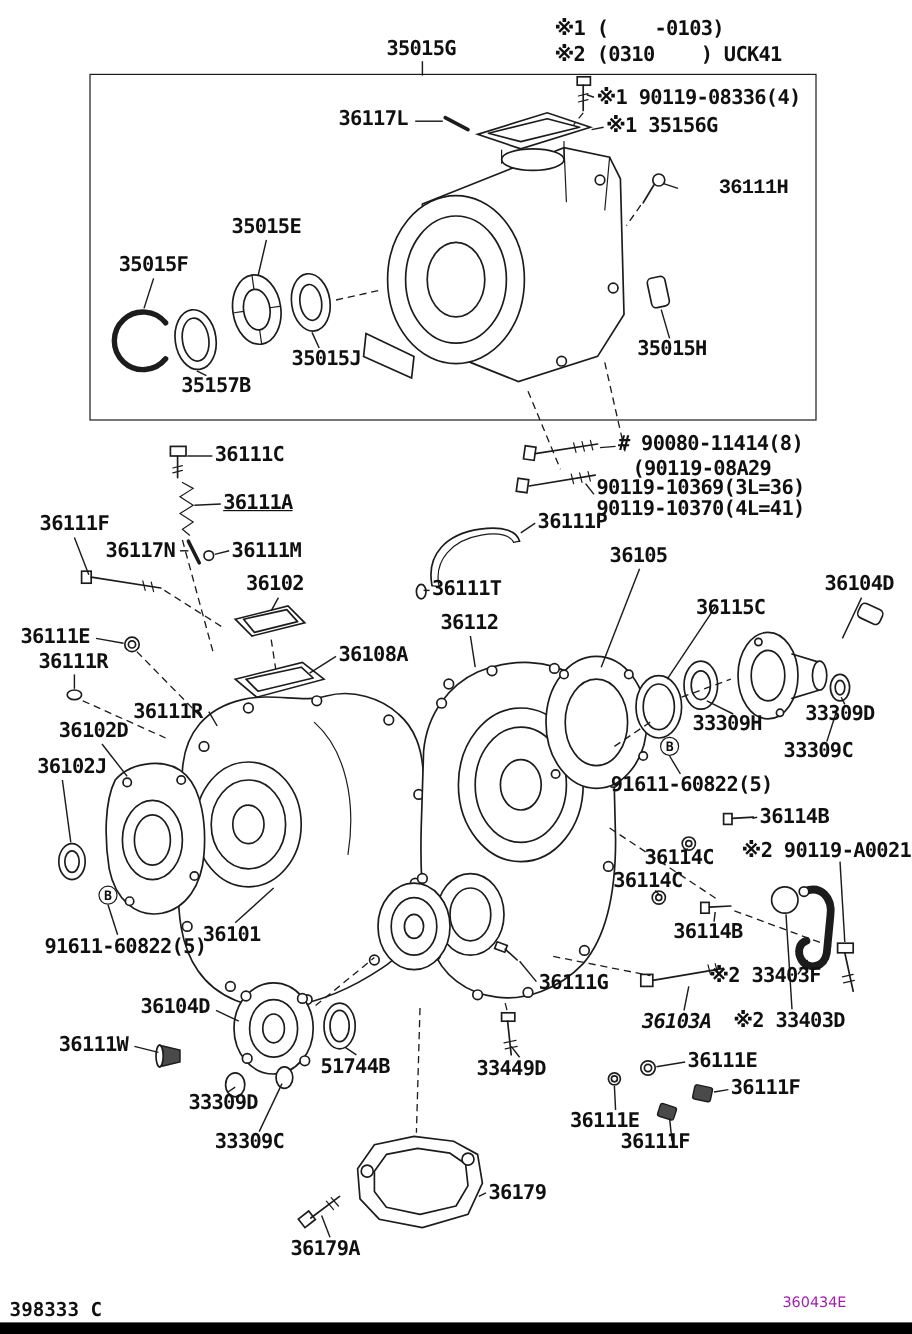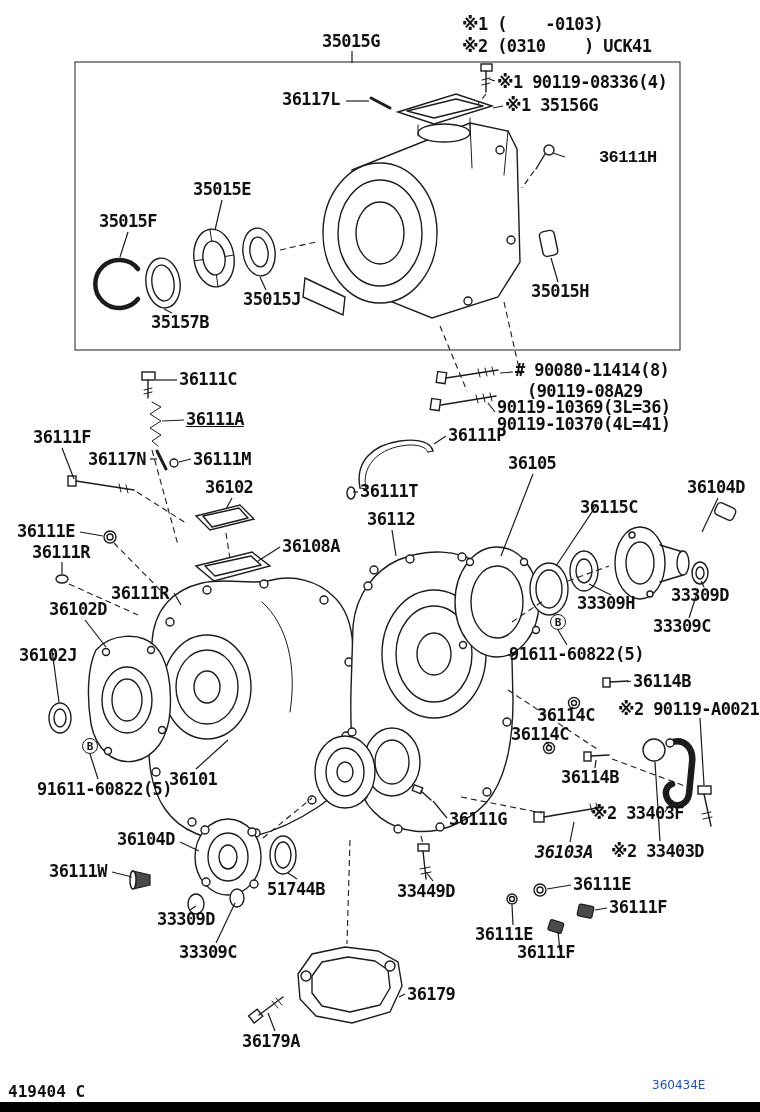"36102J" div.lbl { left: 19px -> 31px; margin-top: 16px -> none }
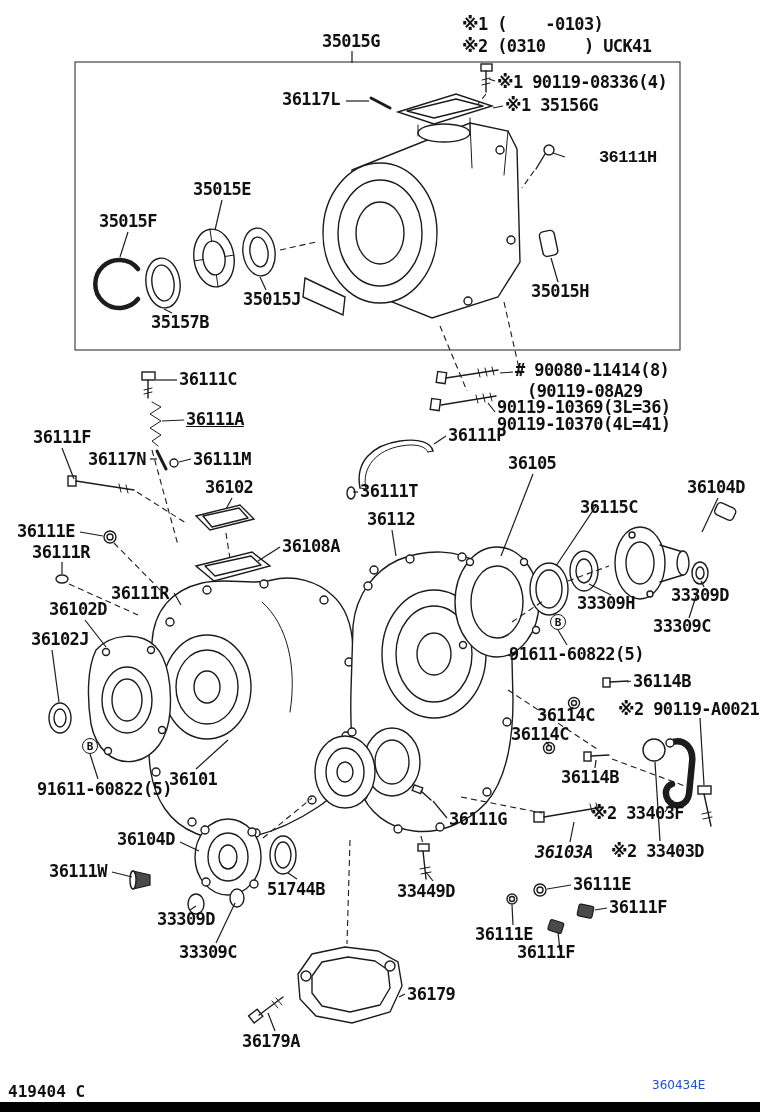"419404 C" div.footer-left { text: 419404 -> 398333 }
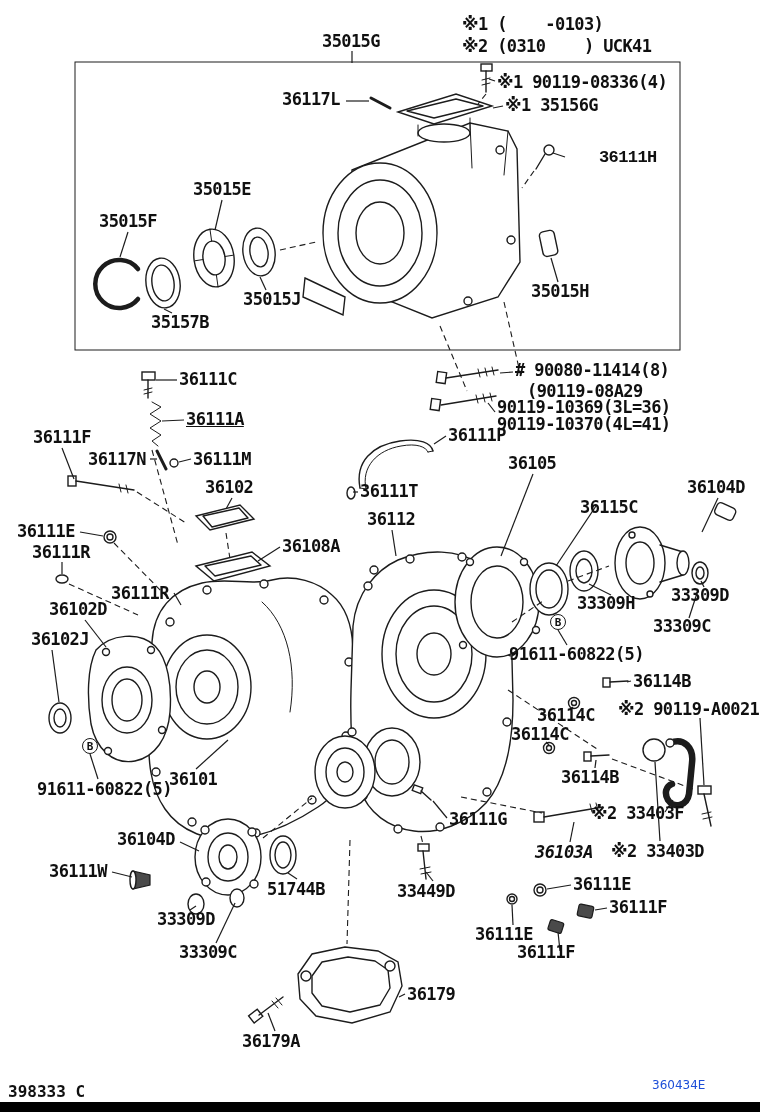"360434E" .footer-right { color: #1d4ed8 -> #a21caf }
